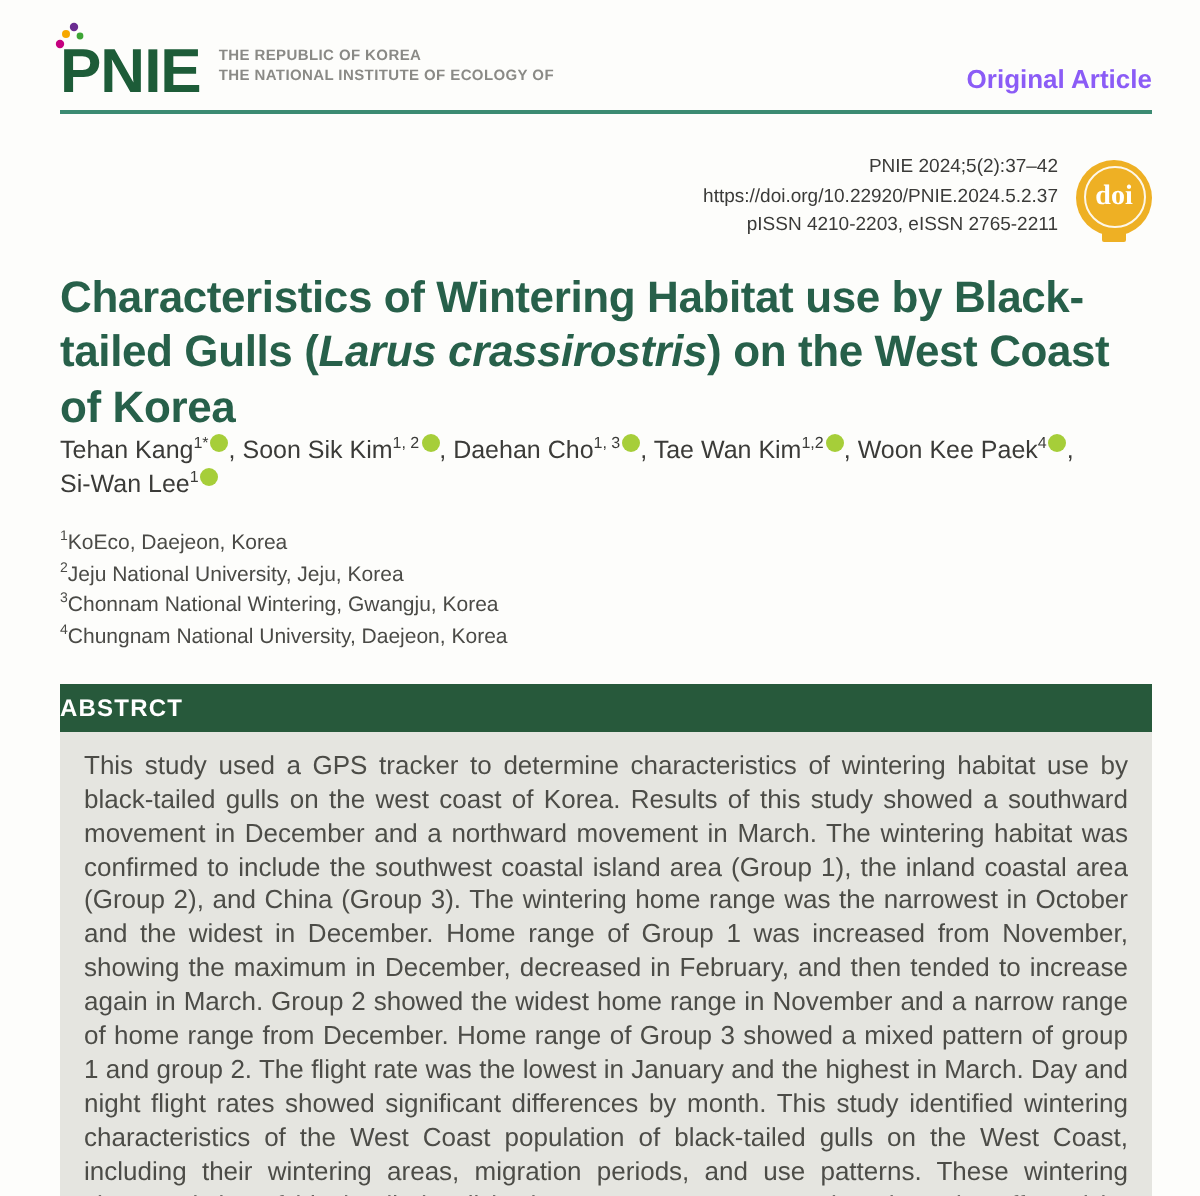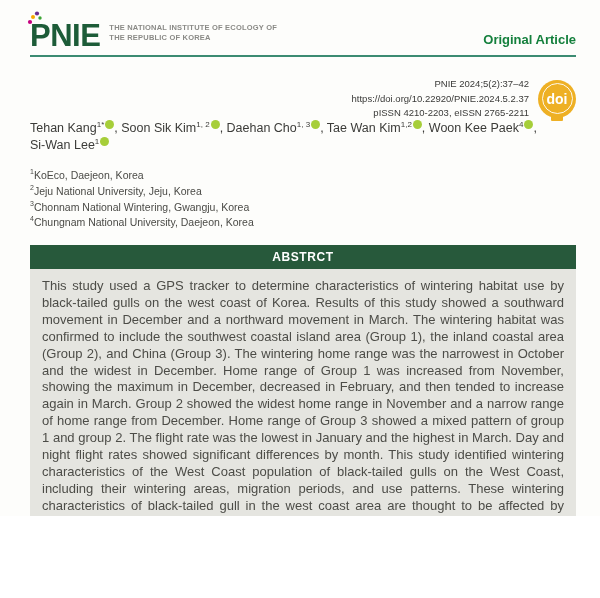"PNIE" .page { height: 516px -> 598px }
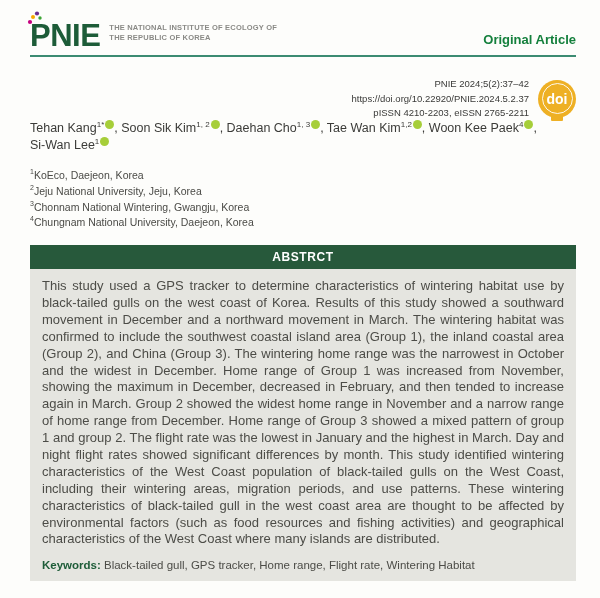"THE NATIONAL INSTITUTE OF ECOLOGY" div.inst { order: before "THE REPUBLIC OF KOREA" -> after "THE REPUBLIC OF KOREA" }
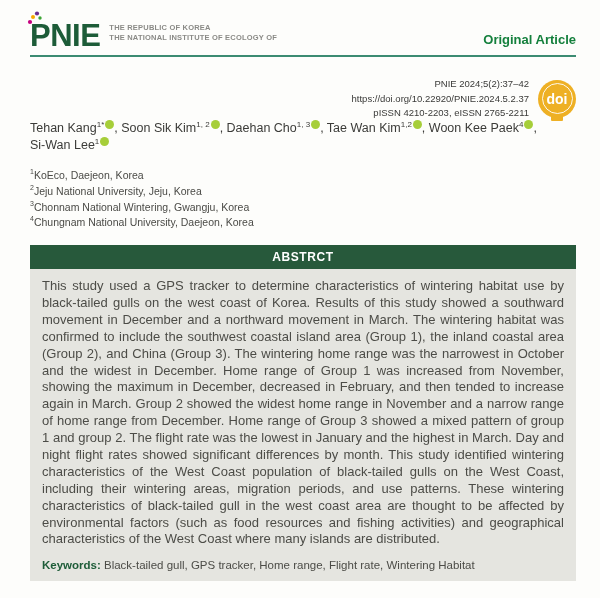"Original Article" .article-type { color: #15803d -> #8b5cf6 }
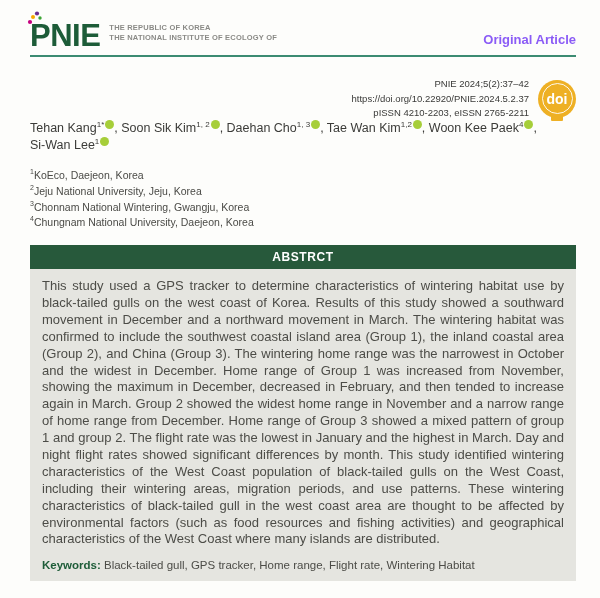"doi" .doi-badge { font-family: none -> Liberation Serif, serif }
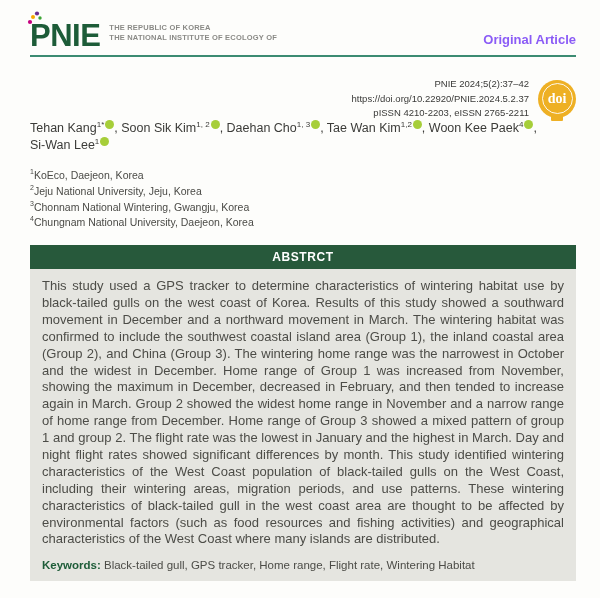"Characteristics of Wintering Habitat use" h1.title { html: none -> <h1><span>Characteristics of Wintering Habitat use by Black-tailed Gulls (</span><span>Larus crassirostris</span><span>) on the West Coast of Korea</span></h1> }
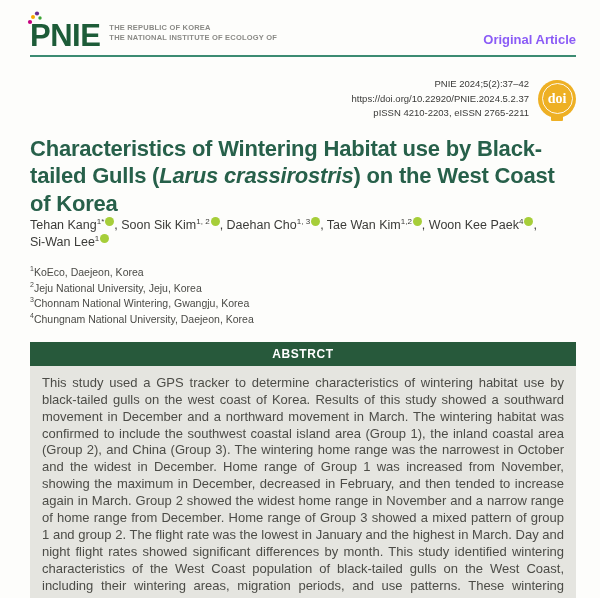"ABSTRCT" .abs-head { text-align: center -> none }
